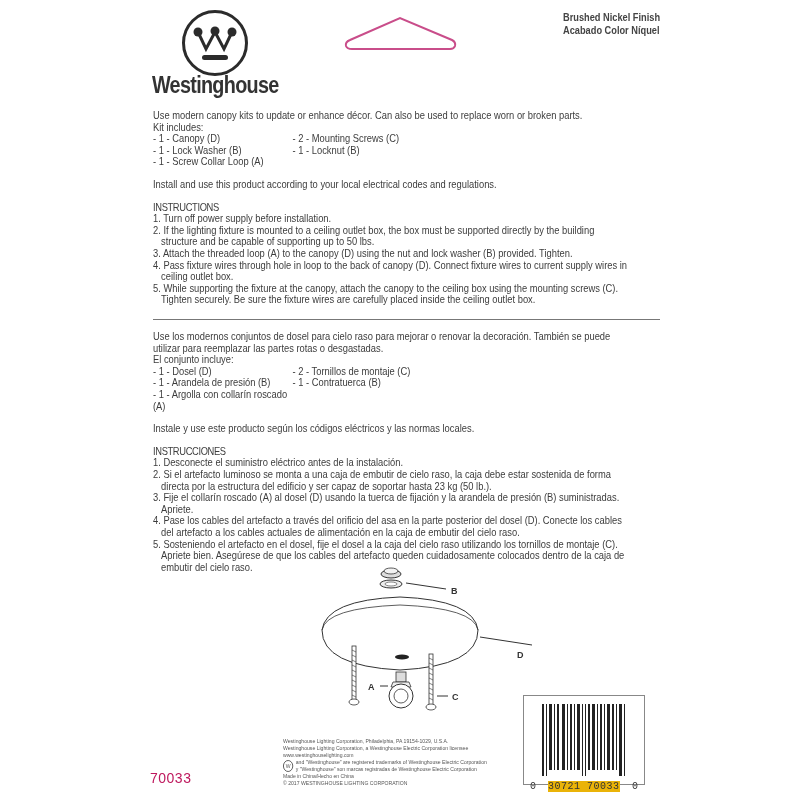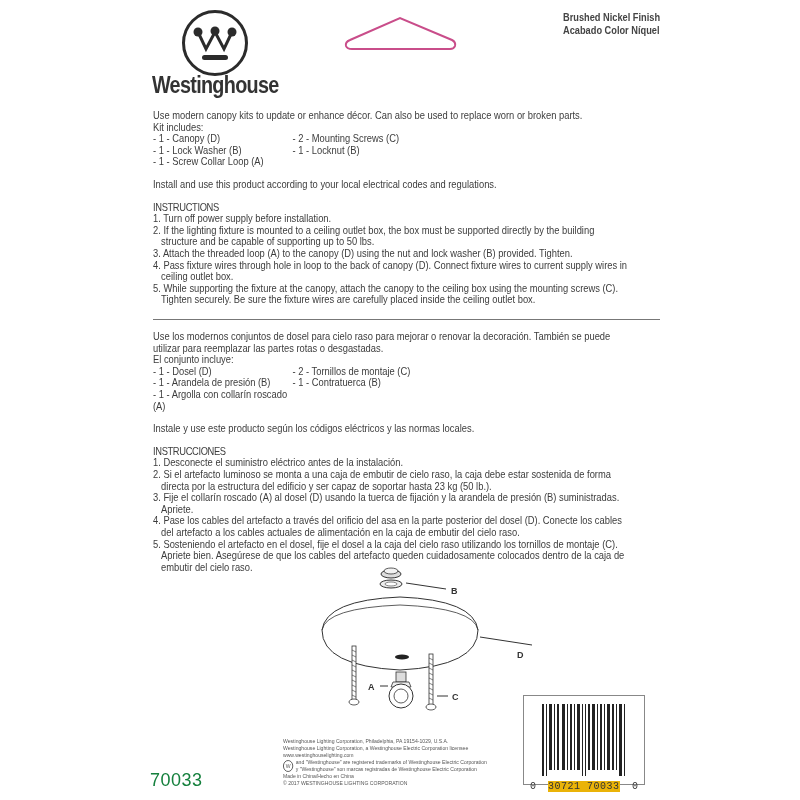"70033" .item-number { color: #15803d -> #be185d; font-size: 18px -> 14px }
